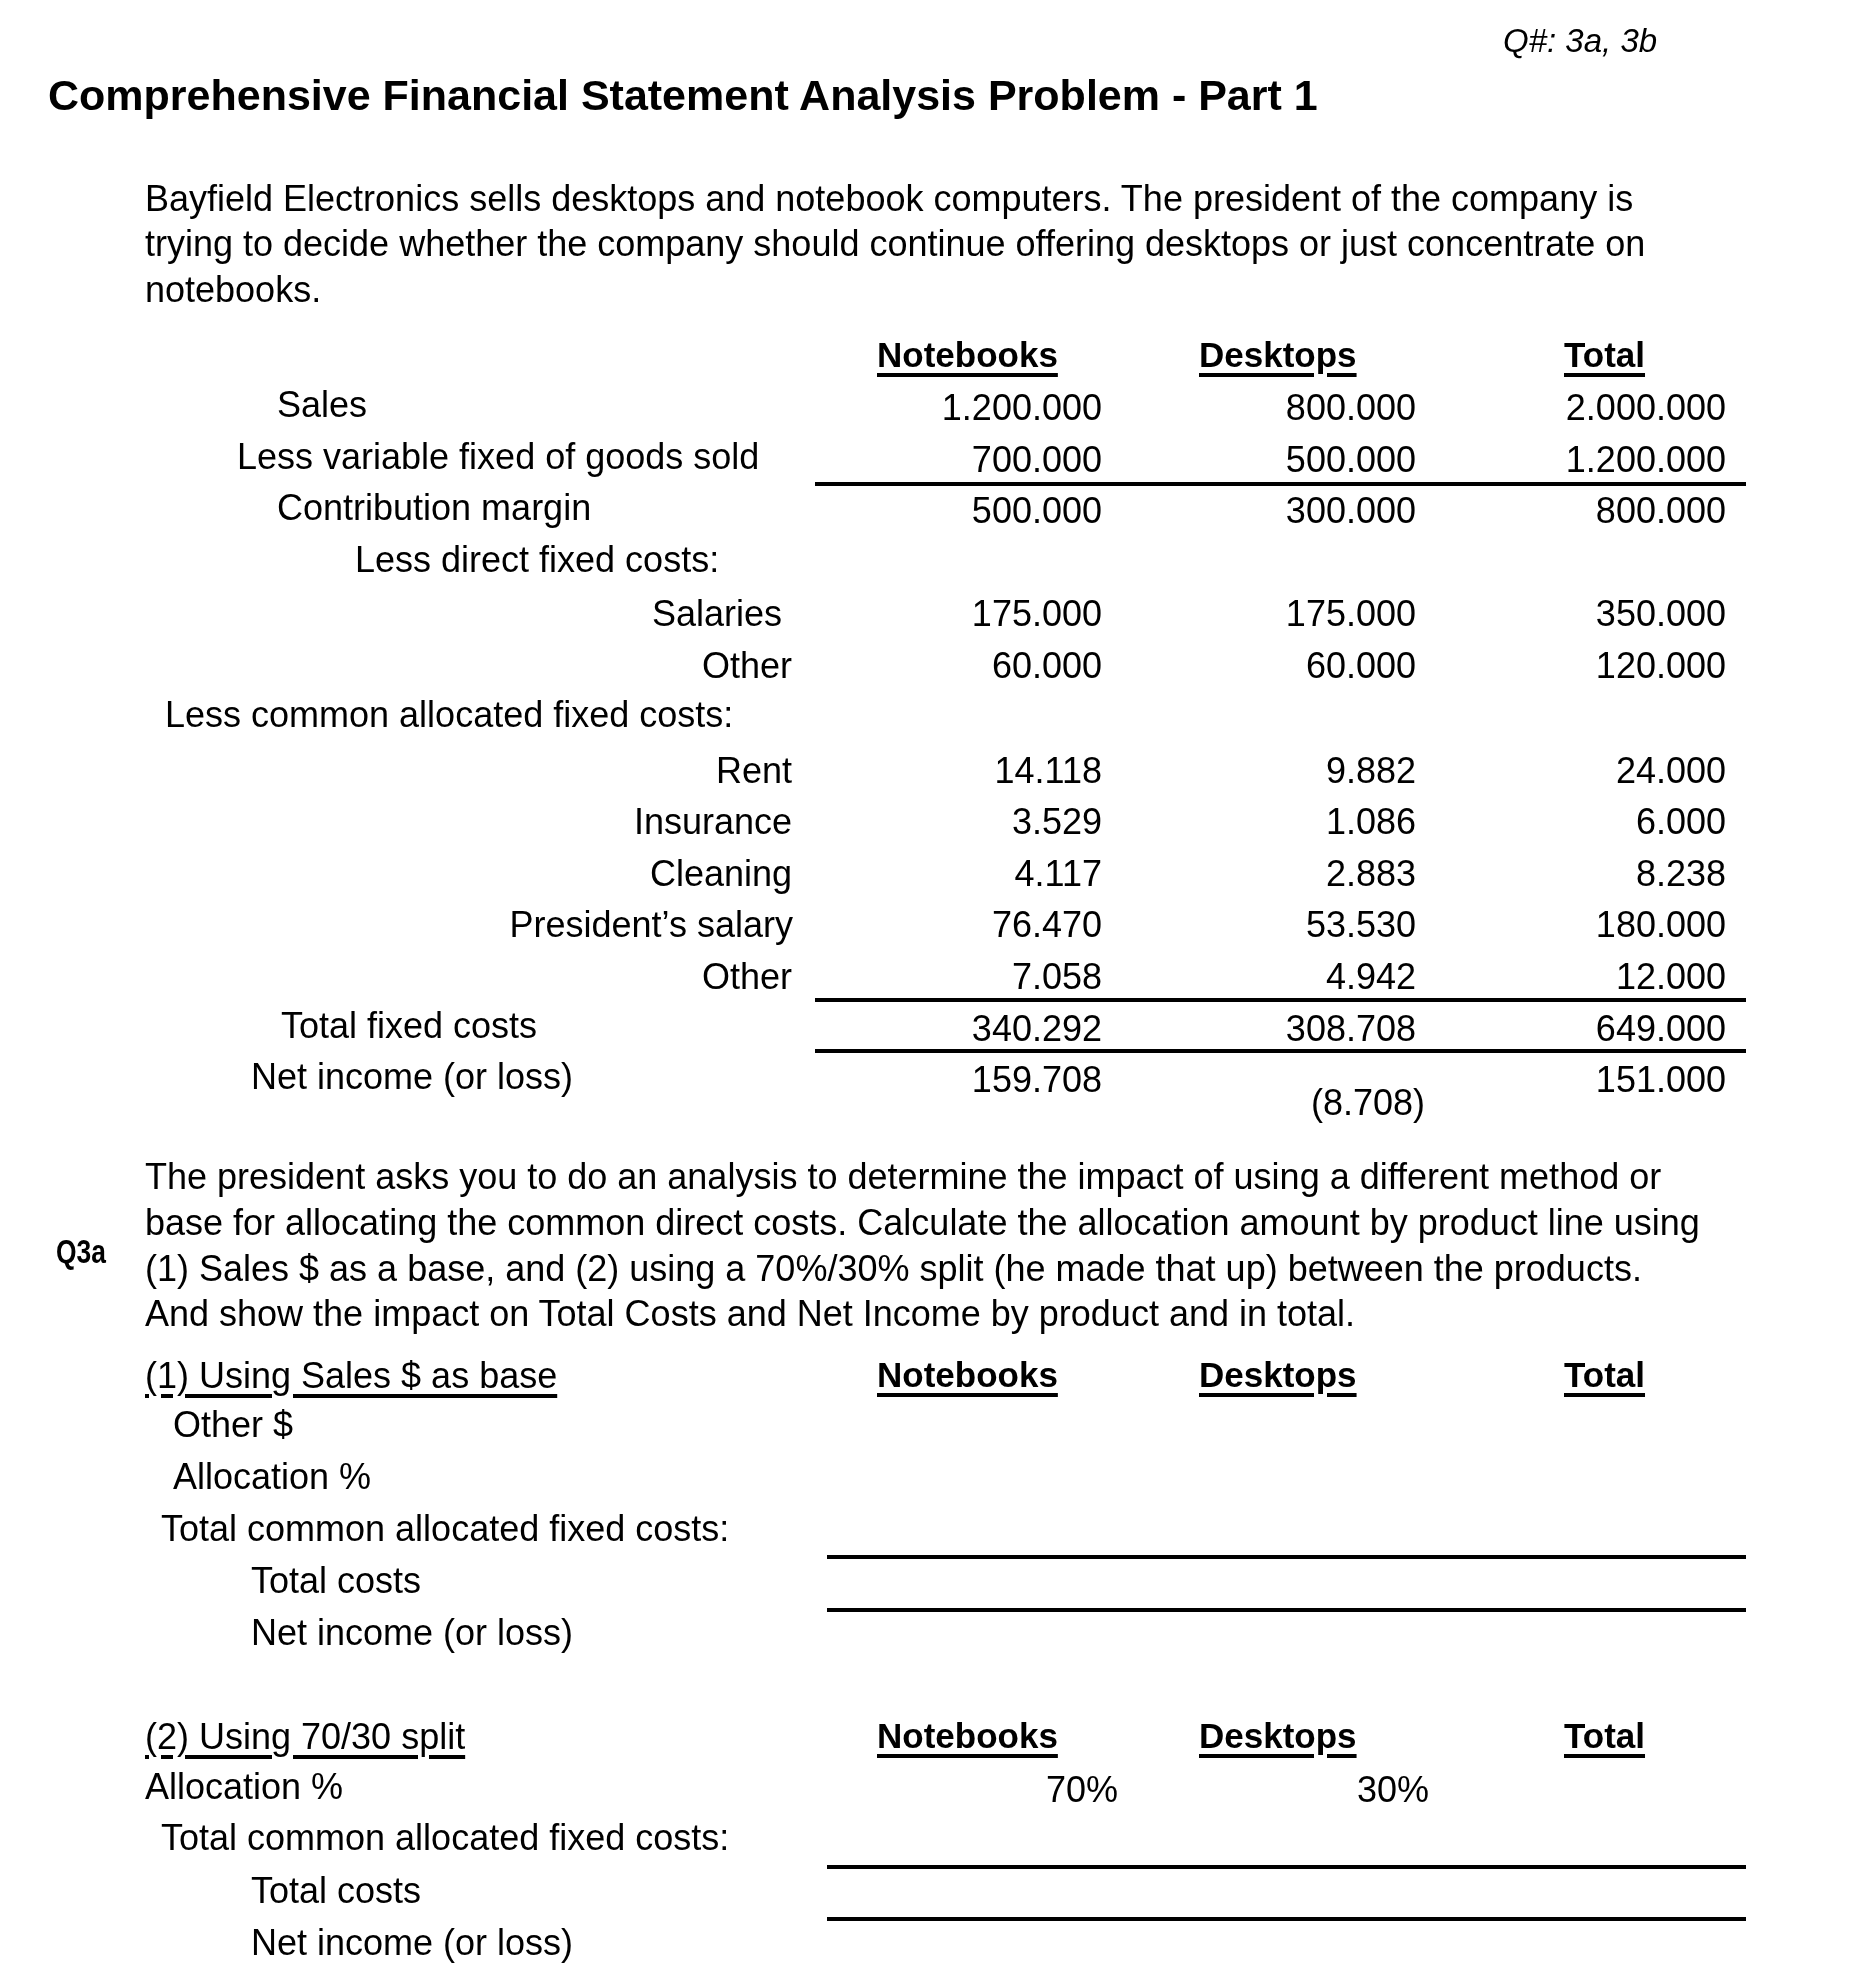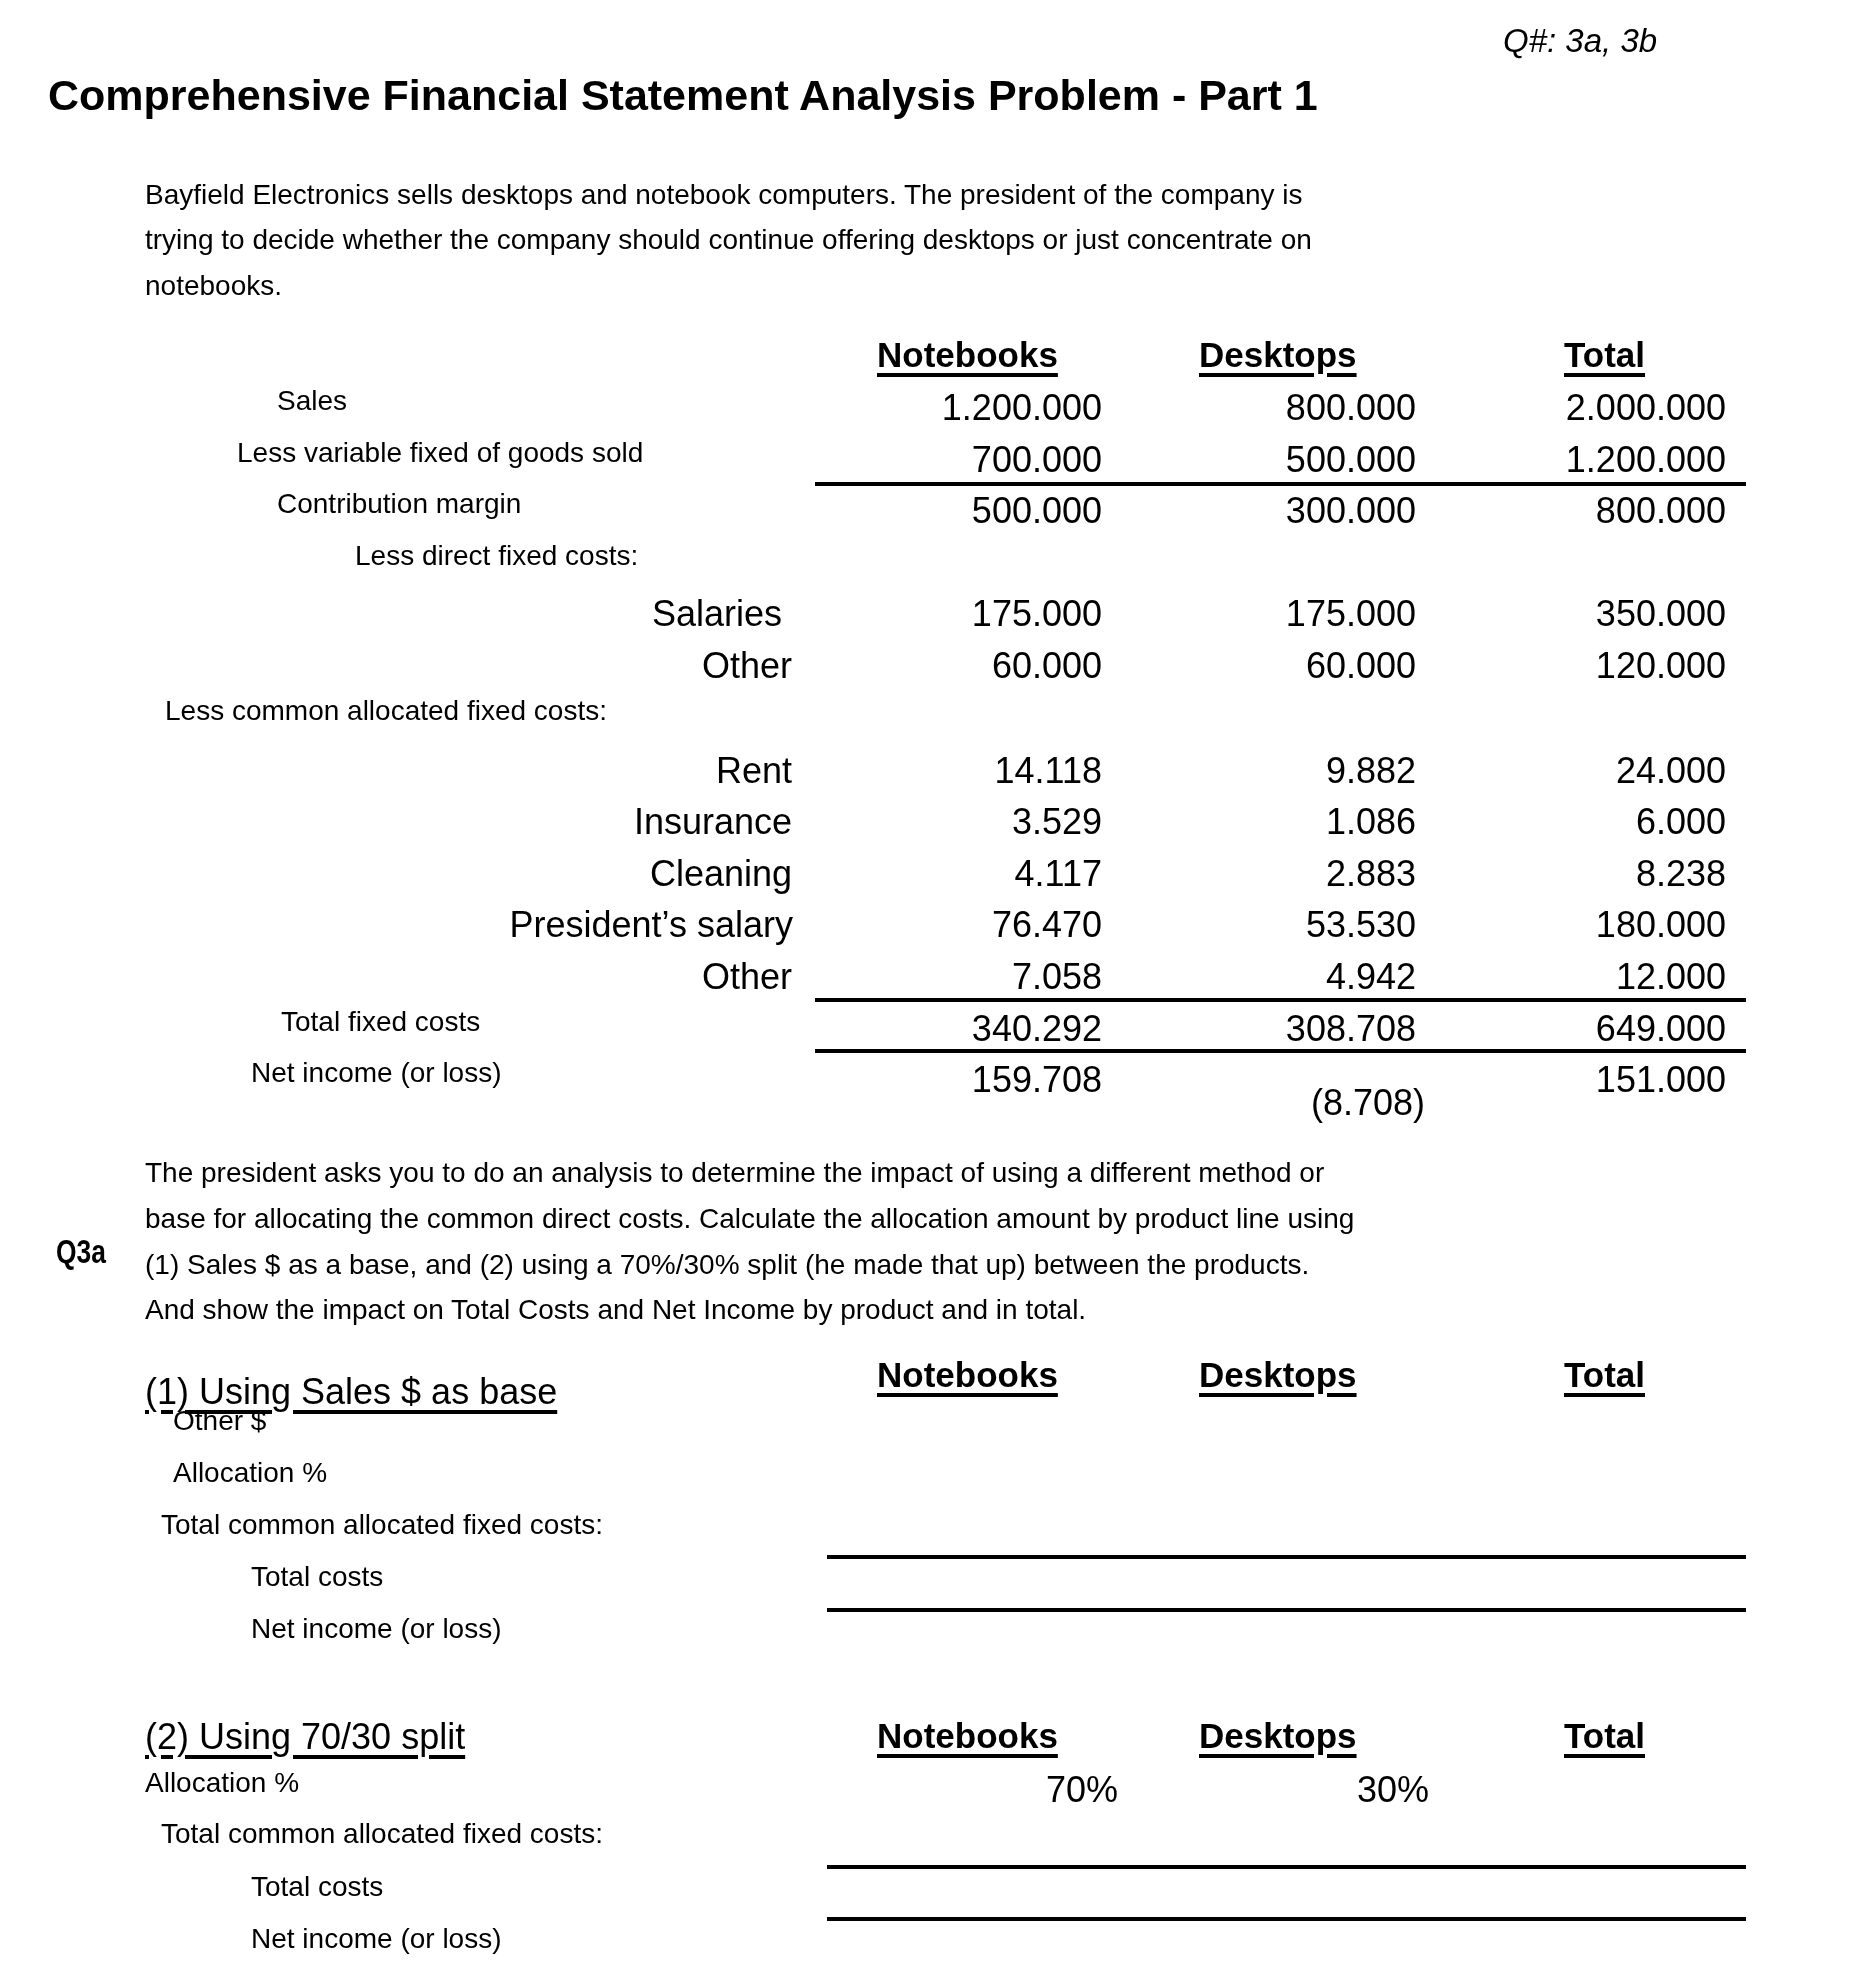"Bayfield Electronics sells desktops and" .txt { font-size: 28px -> 36px }
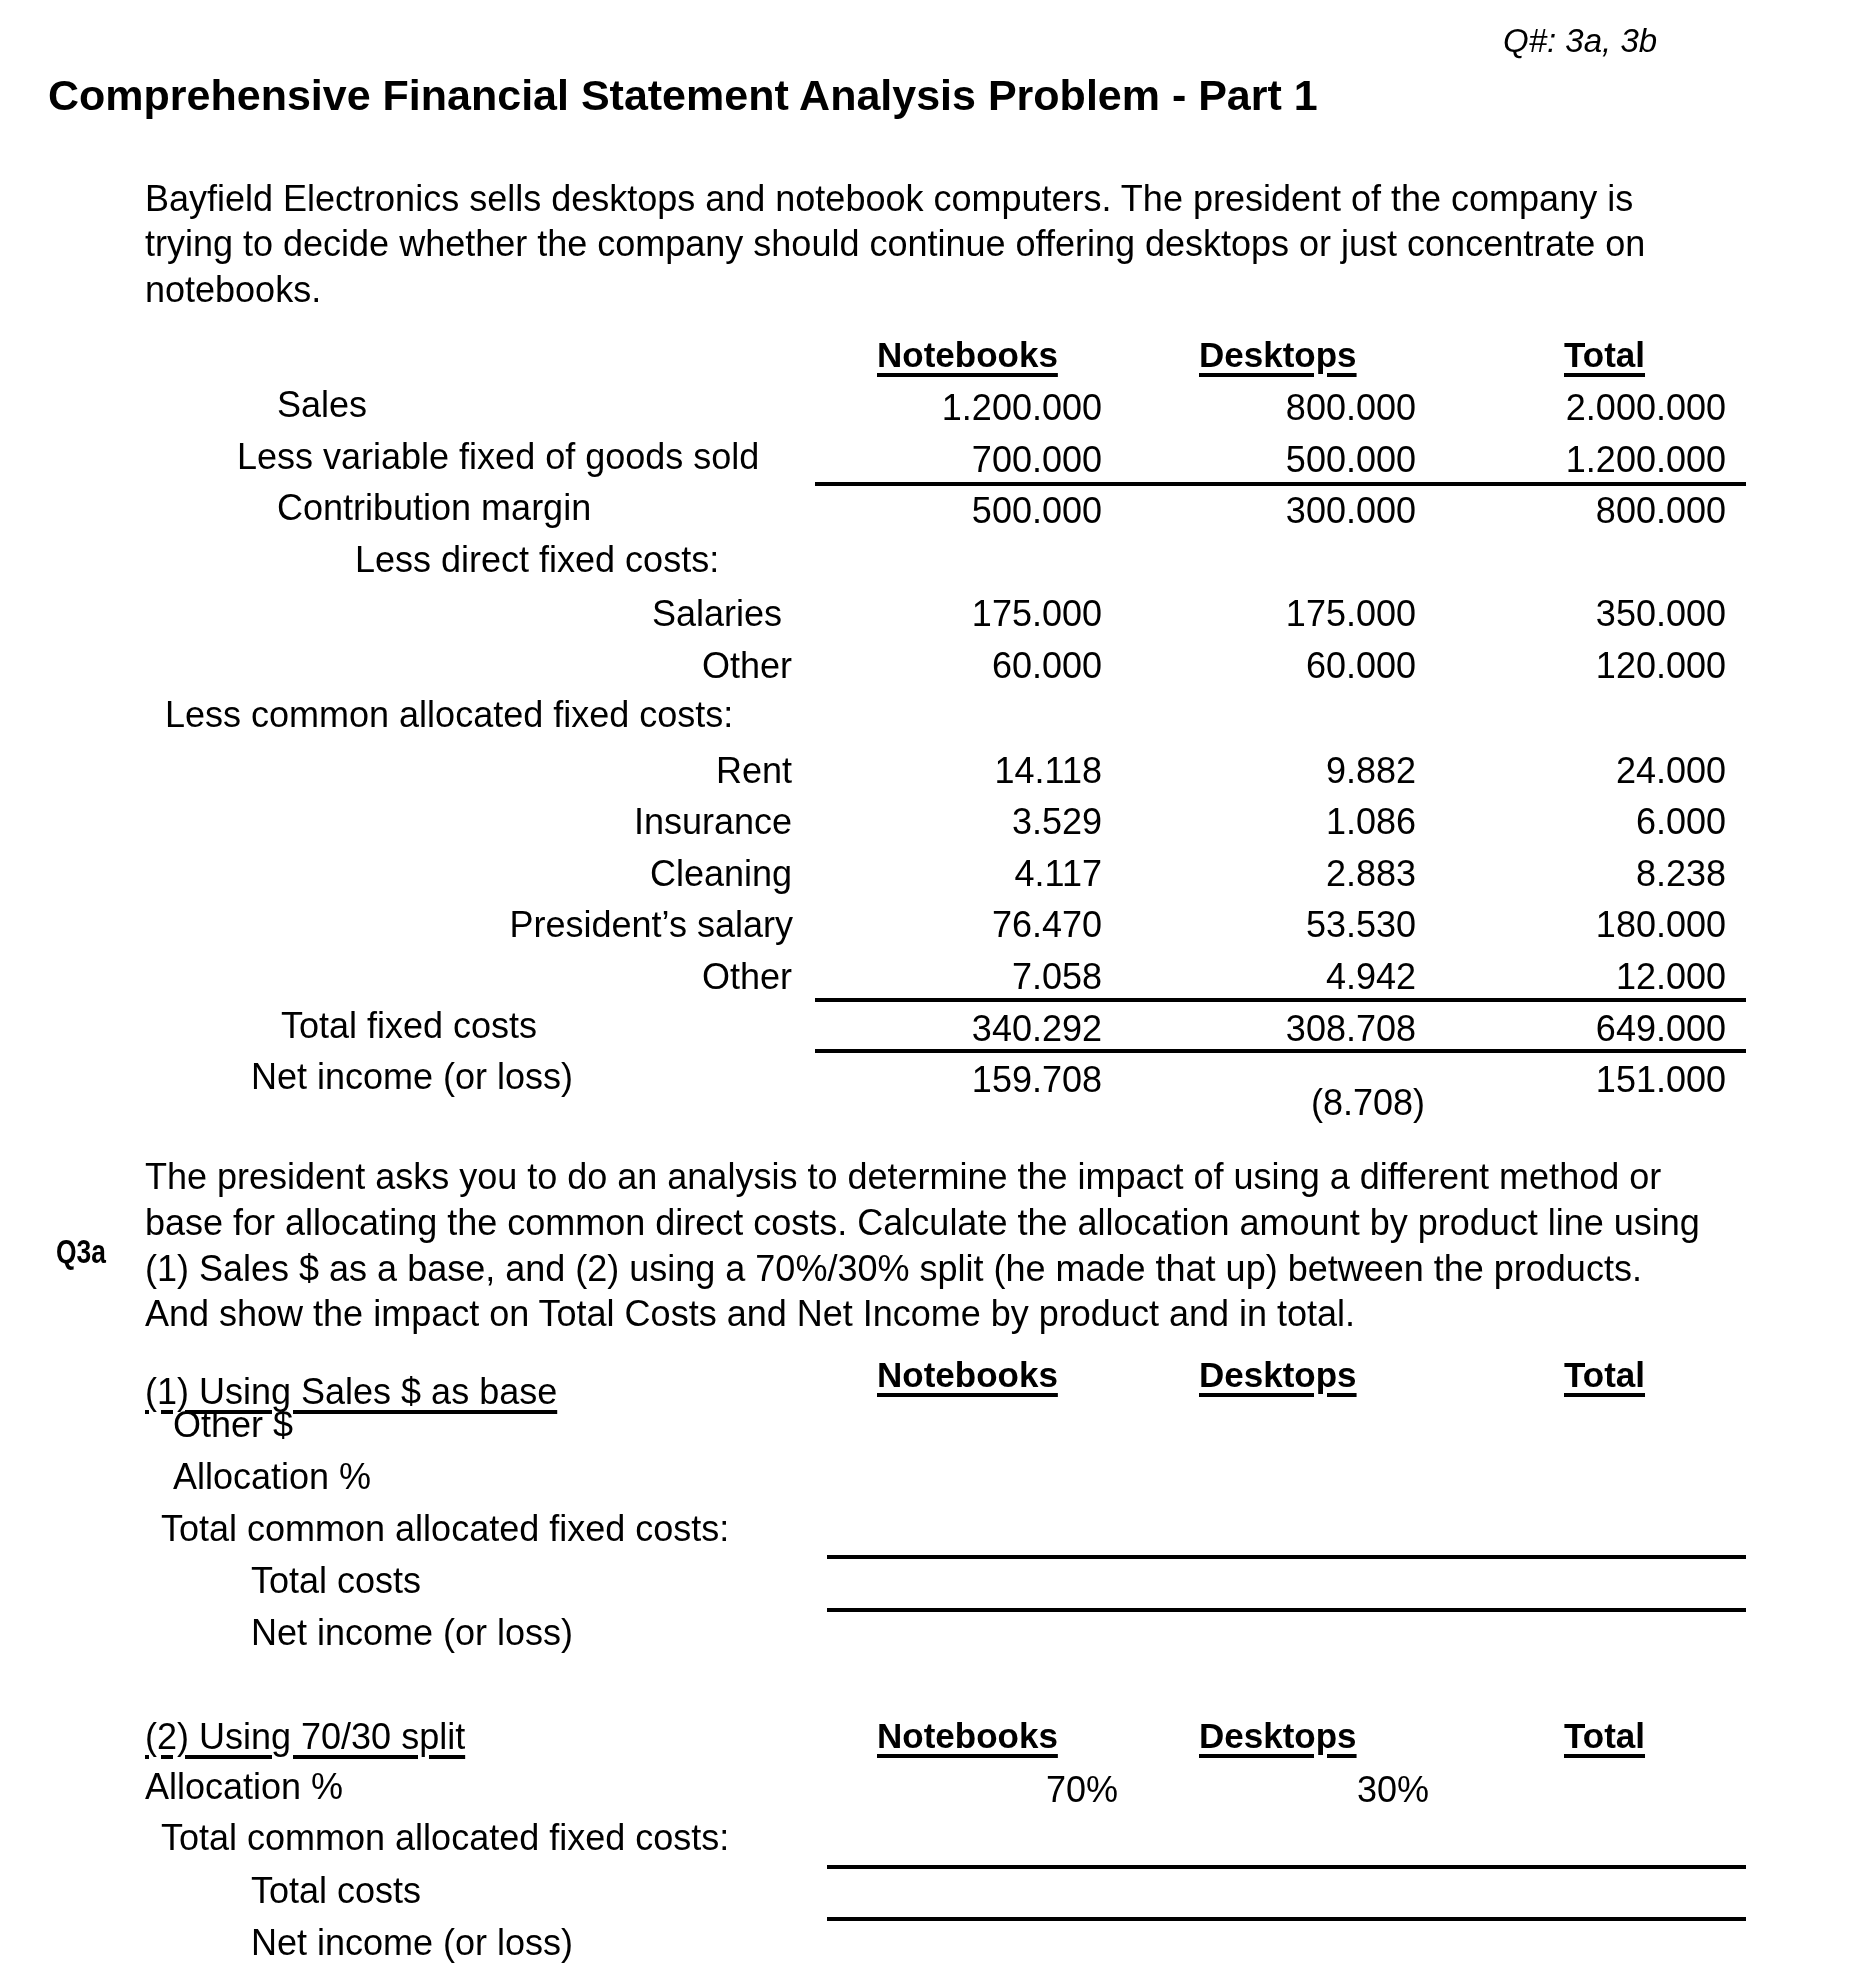"(1) Using Sales $ as" div.abs { margin-top: 16px -> none }
